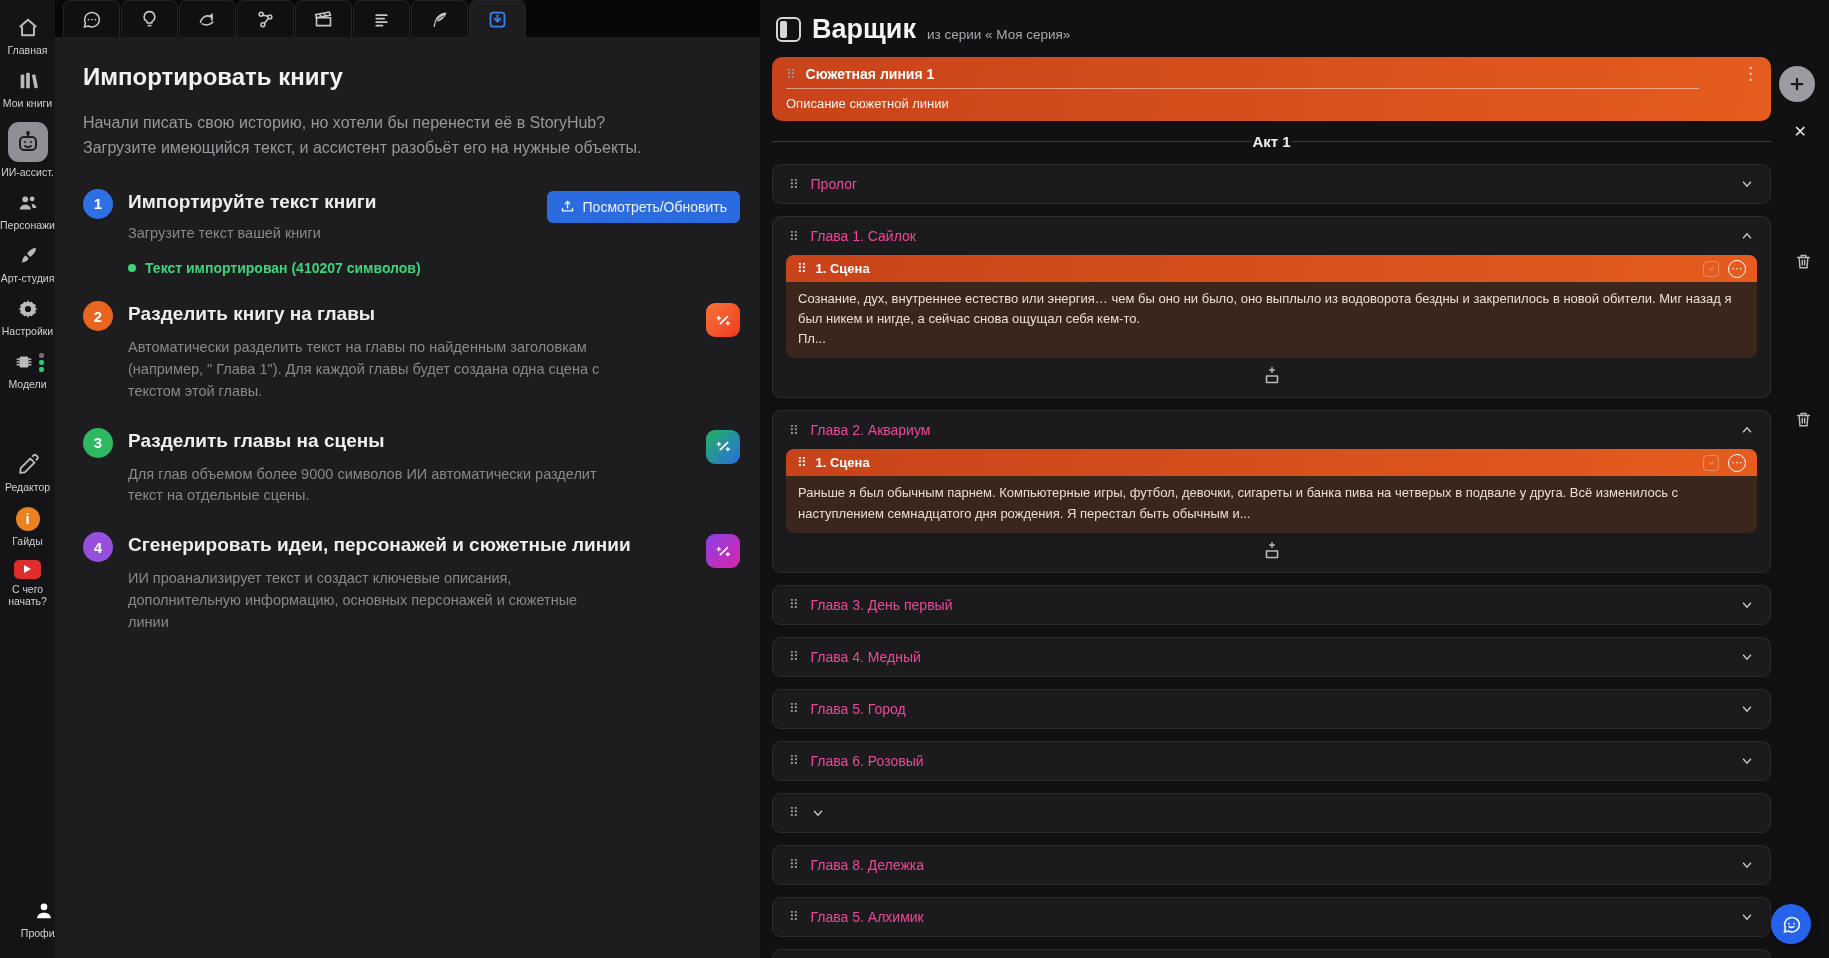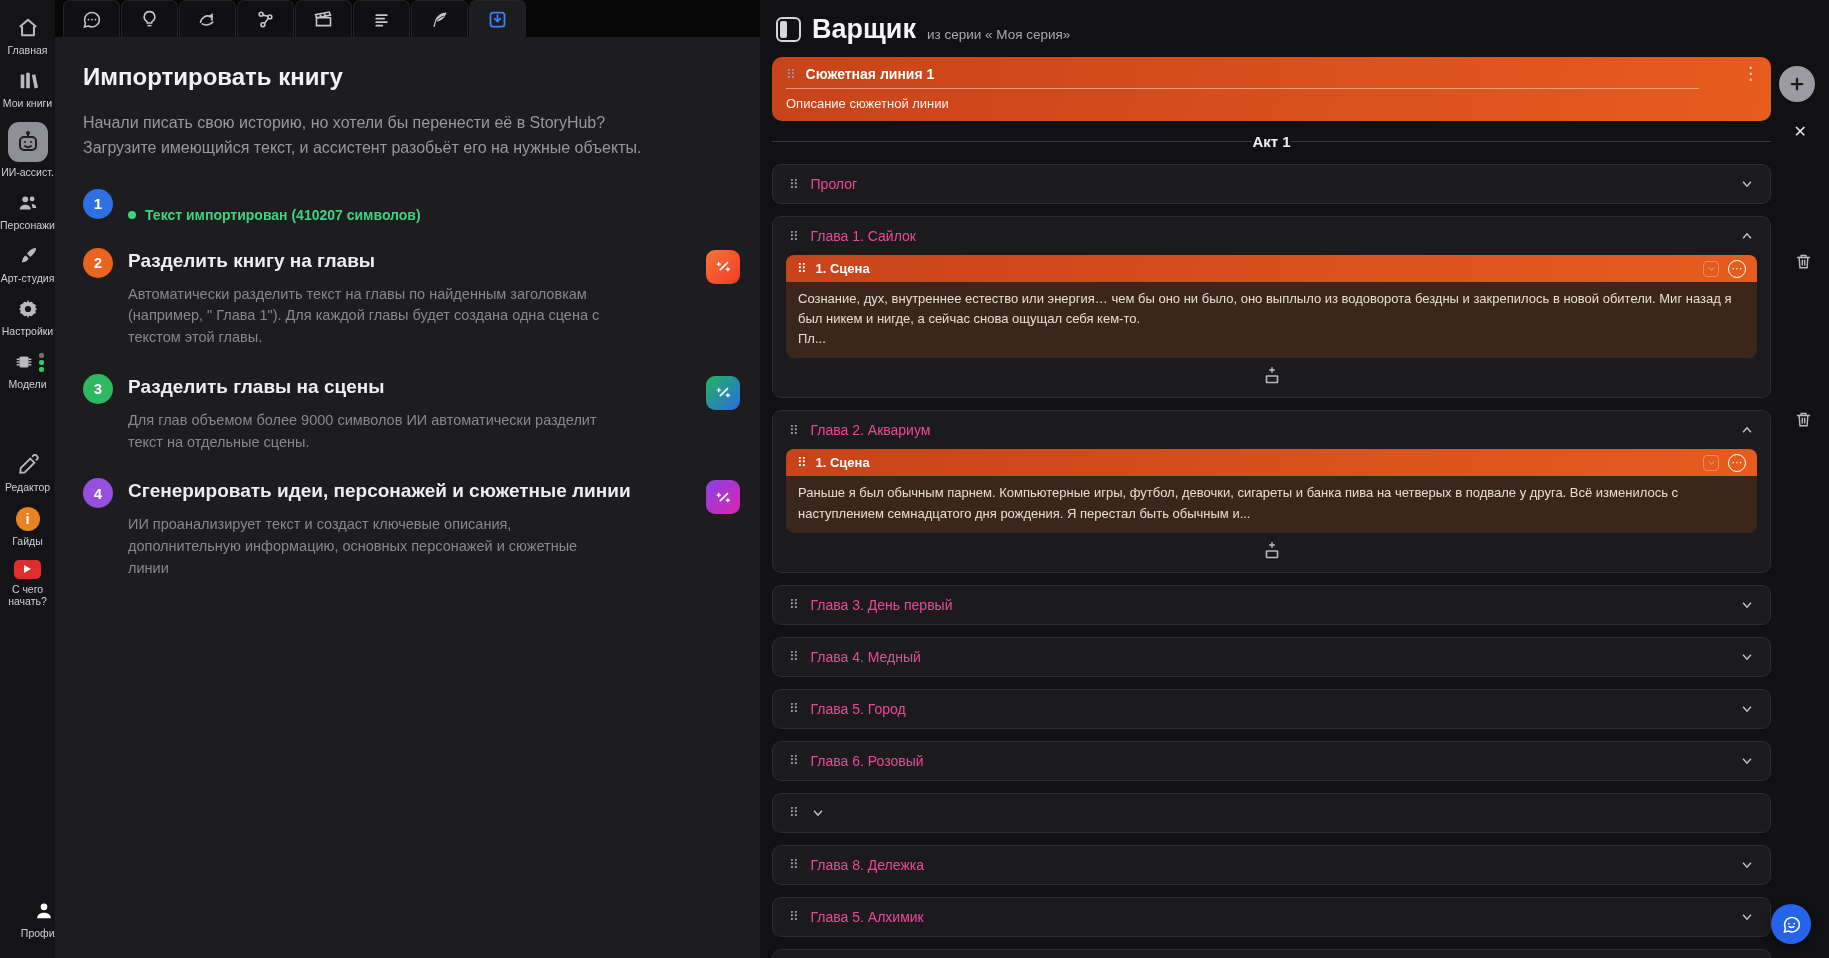"Импортируйте текст книги" div.step-toprow { html: none -> <div> <div>Импортируйте текст книги</div> <button> <svg> <path></path> <path></path> <path></path> </svg> <span>Посмотреть/Обновить</span> </button> </div> }
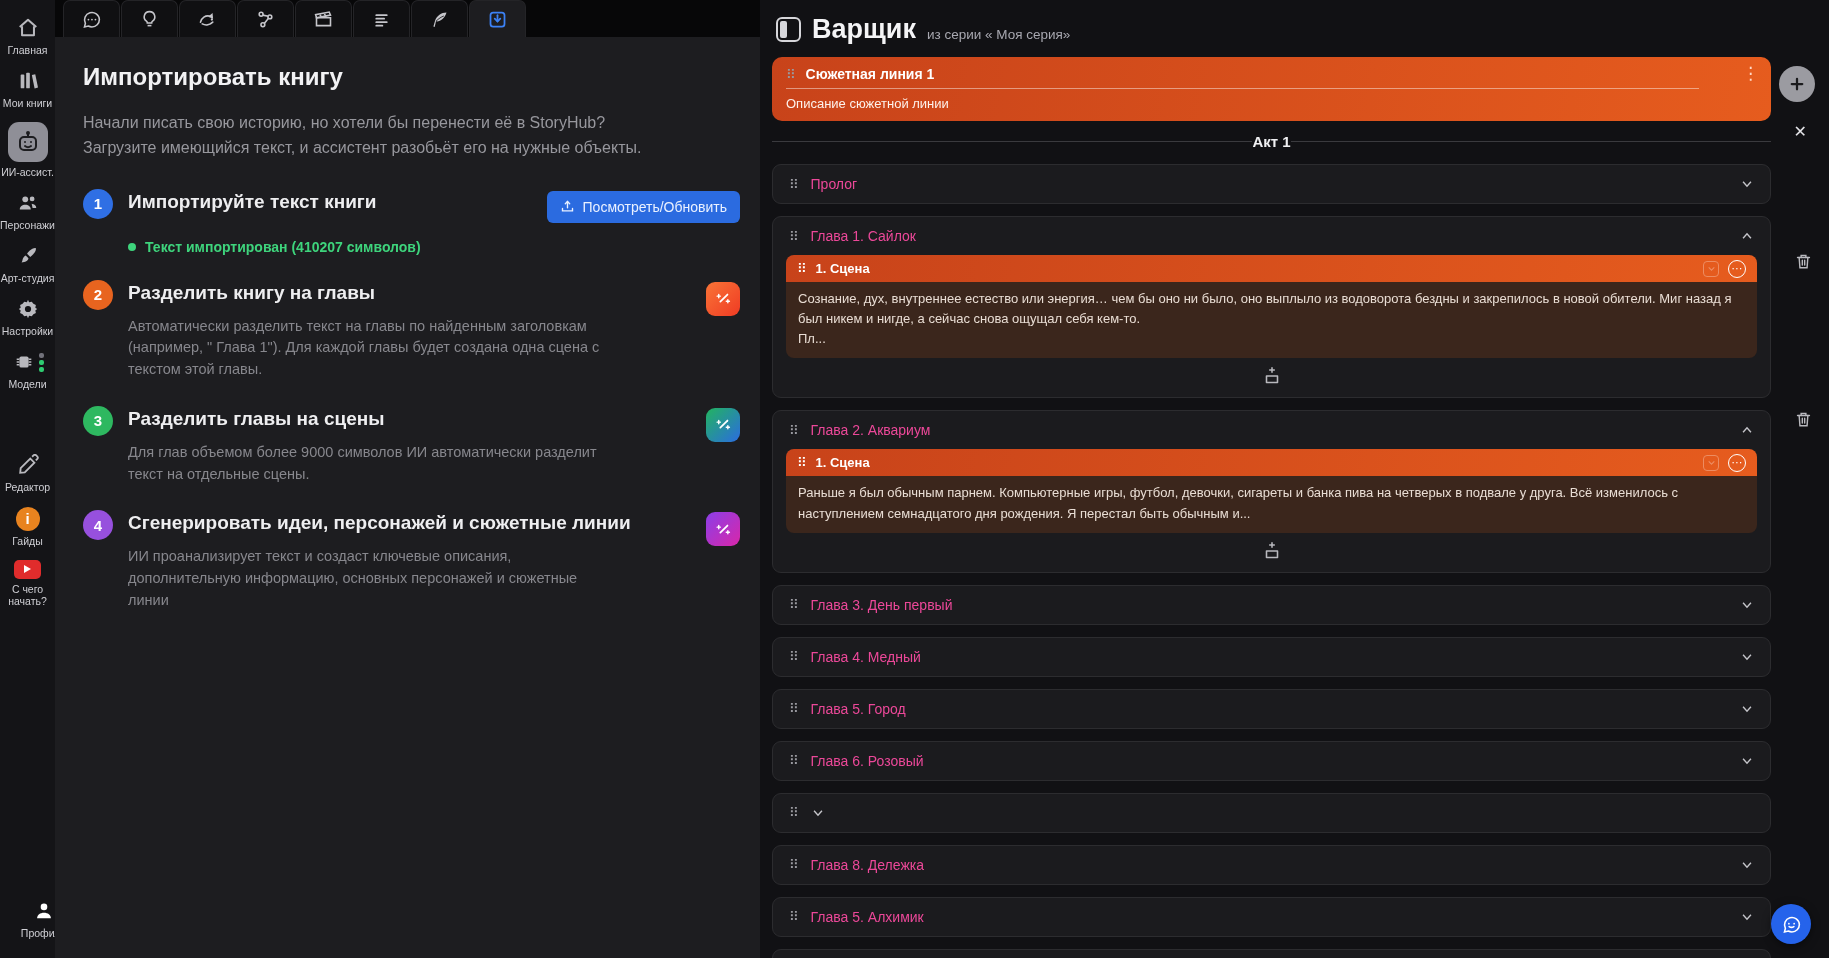"Загрузите текст вашей книги" div.step-desc { html: none -> <div>Загрузите текст вашей книги</div> }
